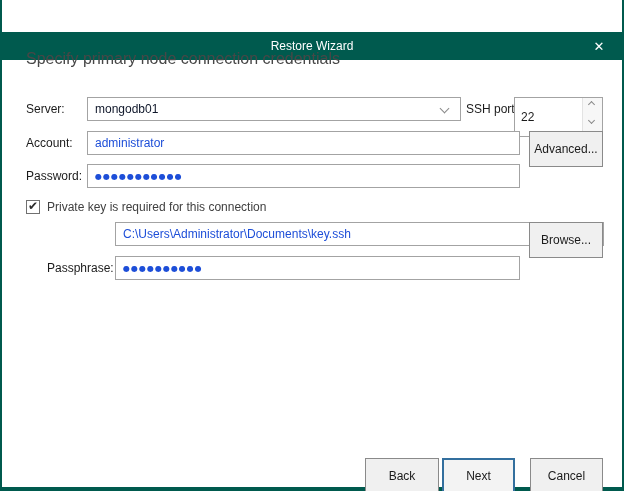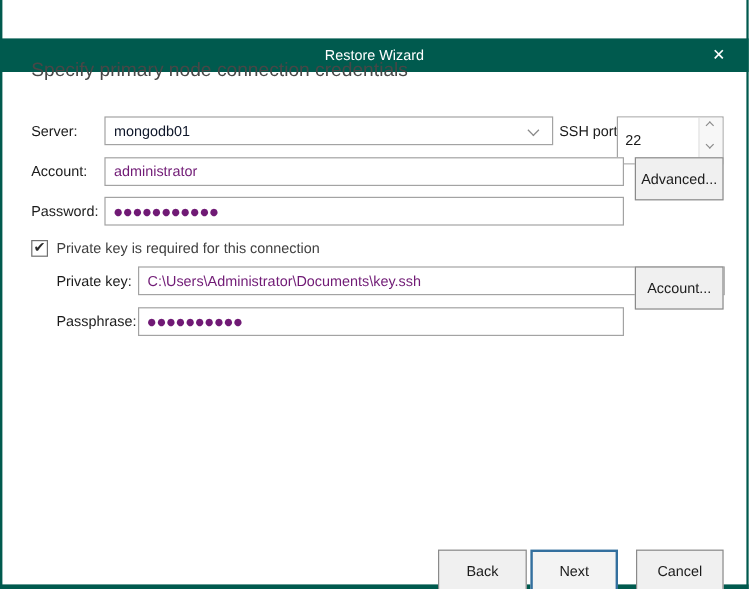"administrator" .field { color: #701a75 -> #1d4ed8 }
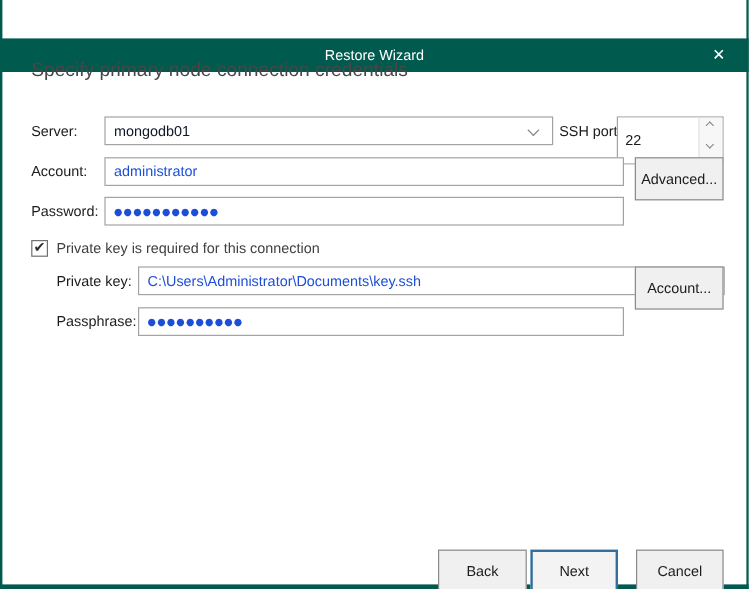"Private key:" span.lbl { html: <span>Private key:</span> -> none }
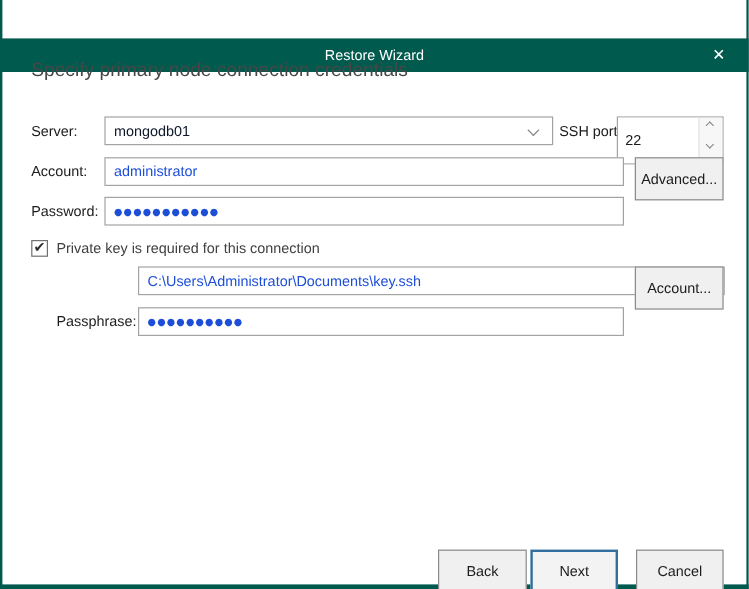"Account..." button.btn { text: Account -> Browse }
